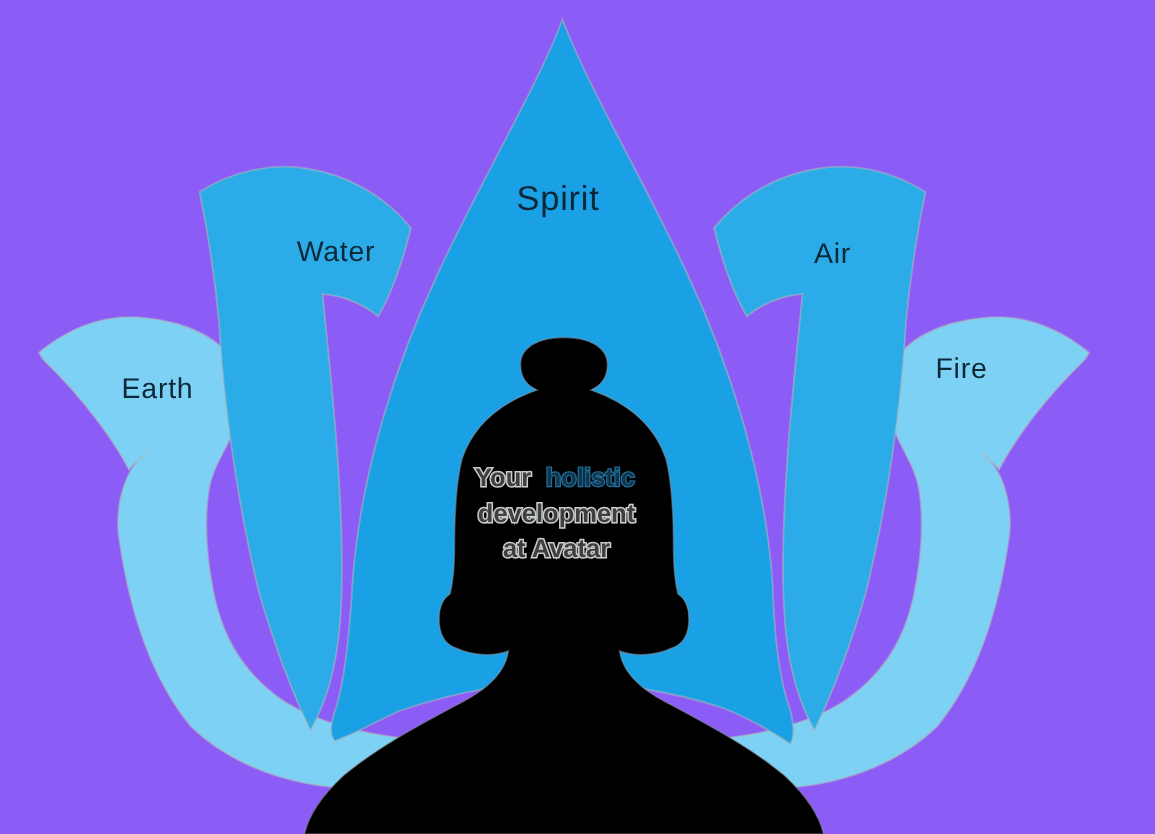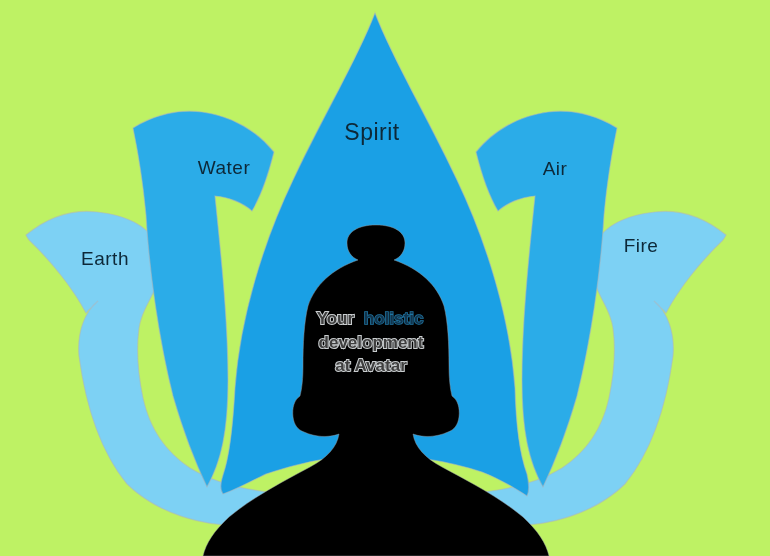"Spirit" .stage { background: #bef264 -> #8b5cf6 }
